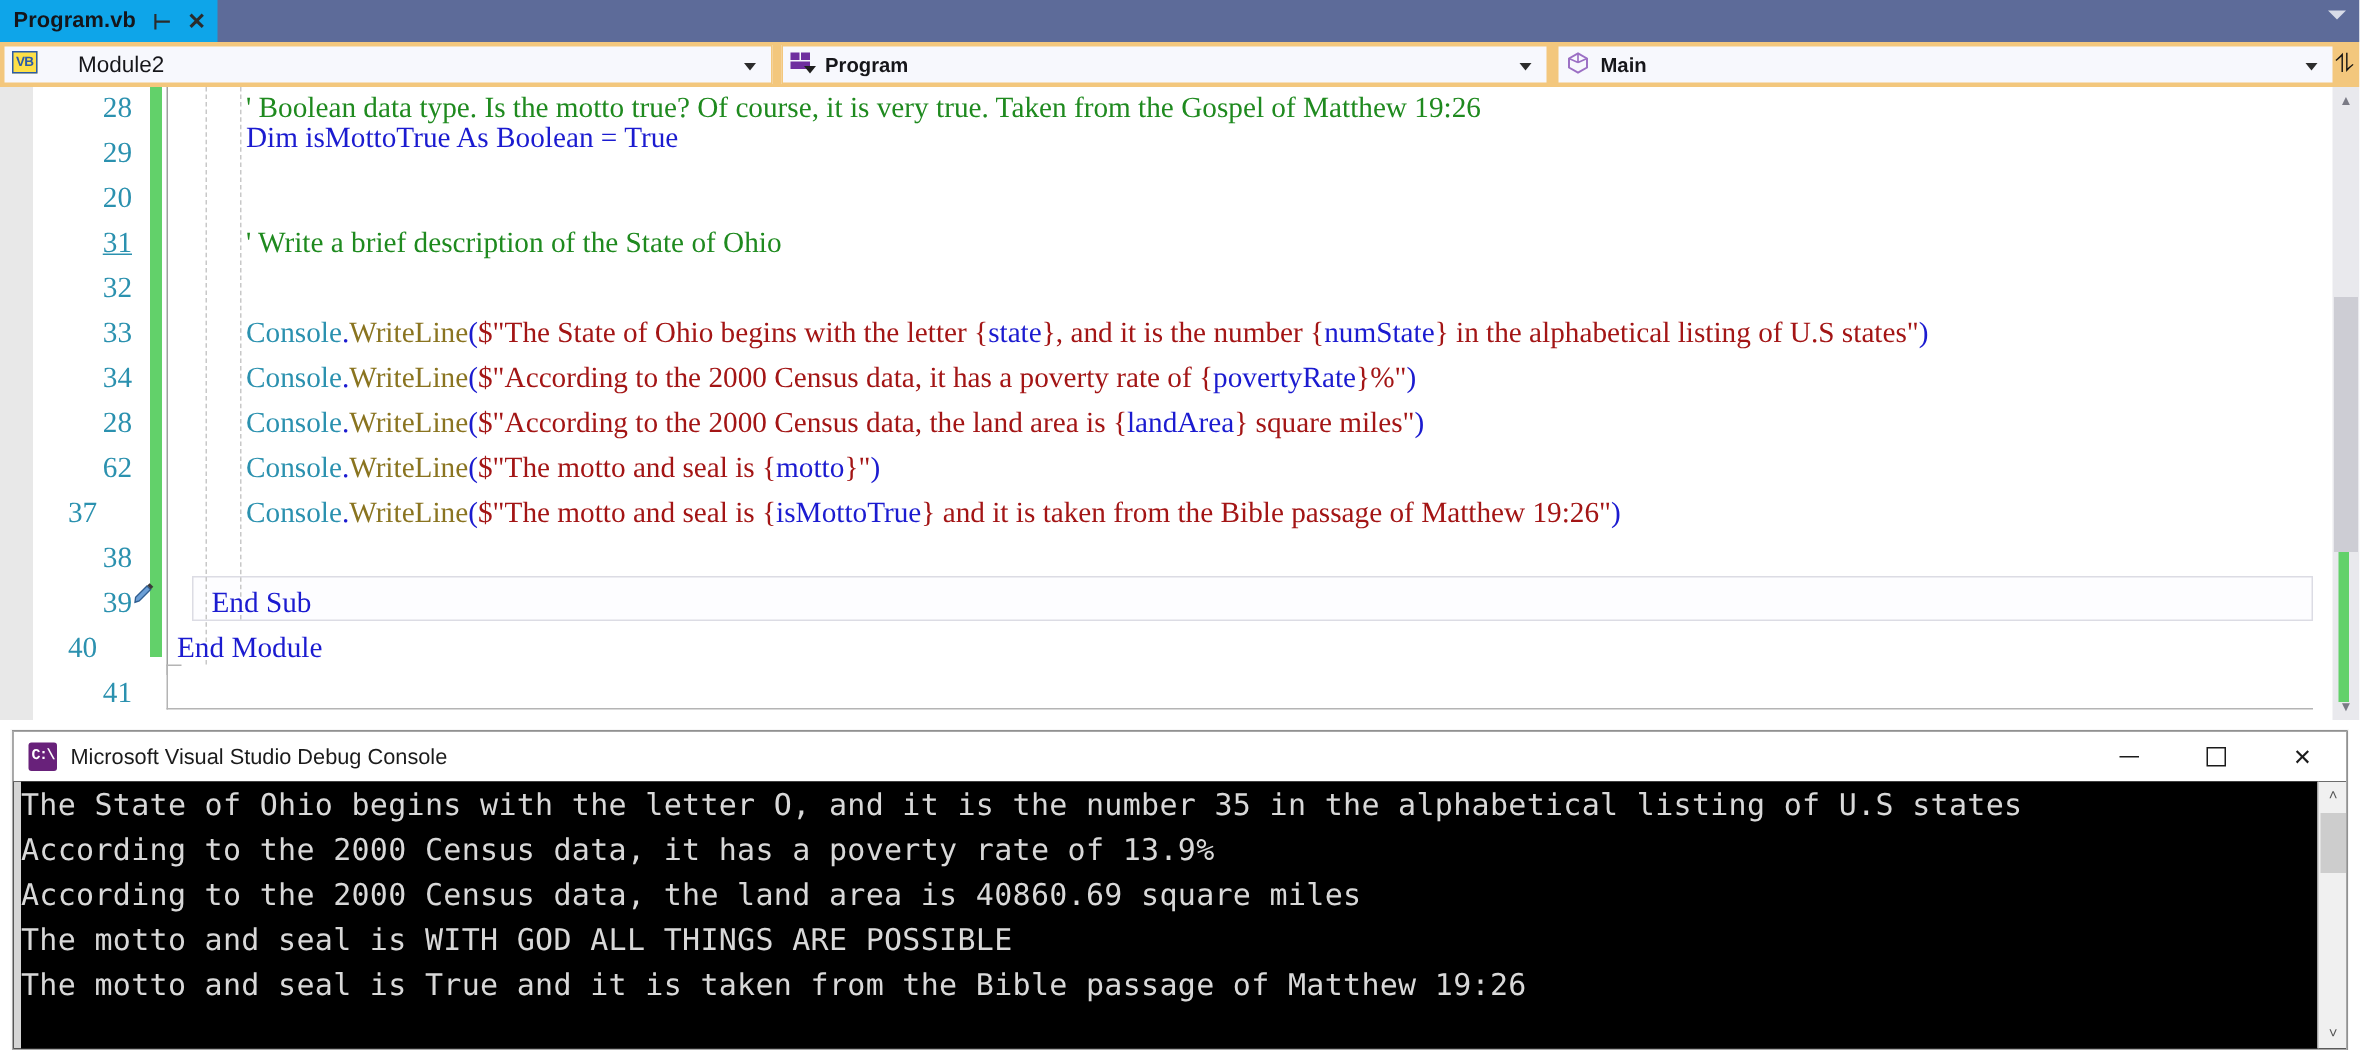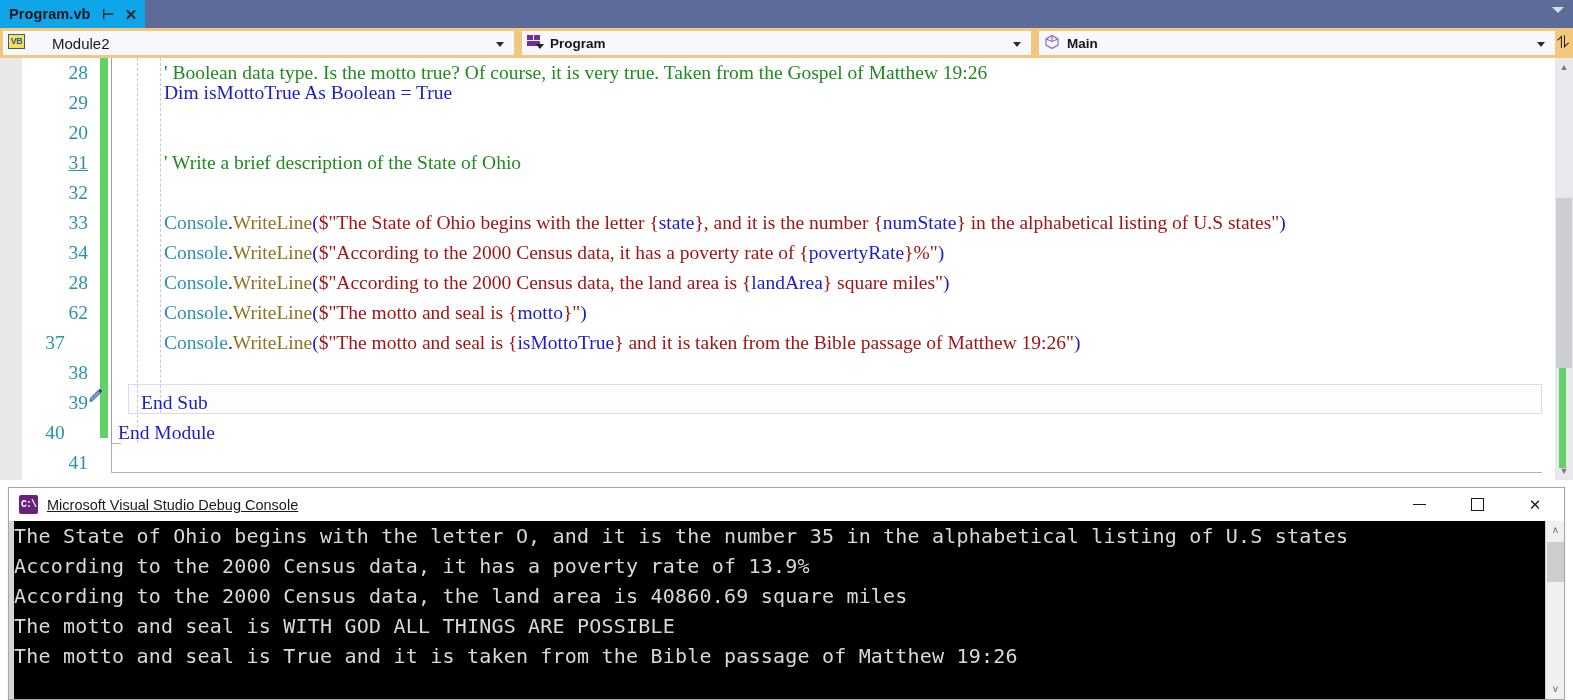"Microsoft Visual Studio Debug Console" .con-title .ttext { text-decoration: underline -> none }
